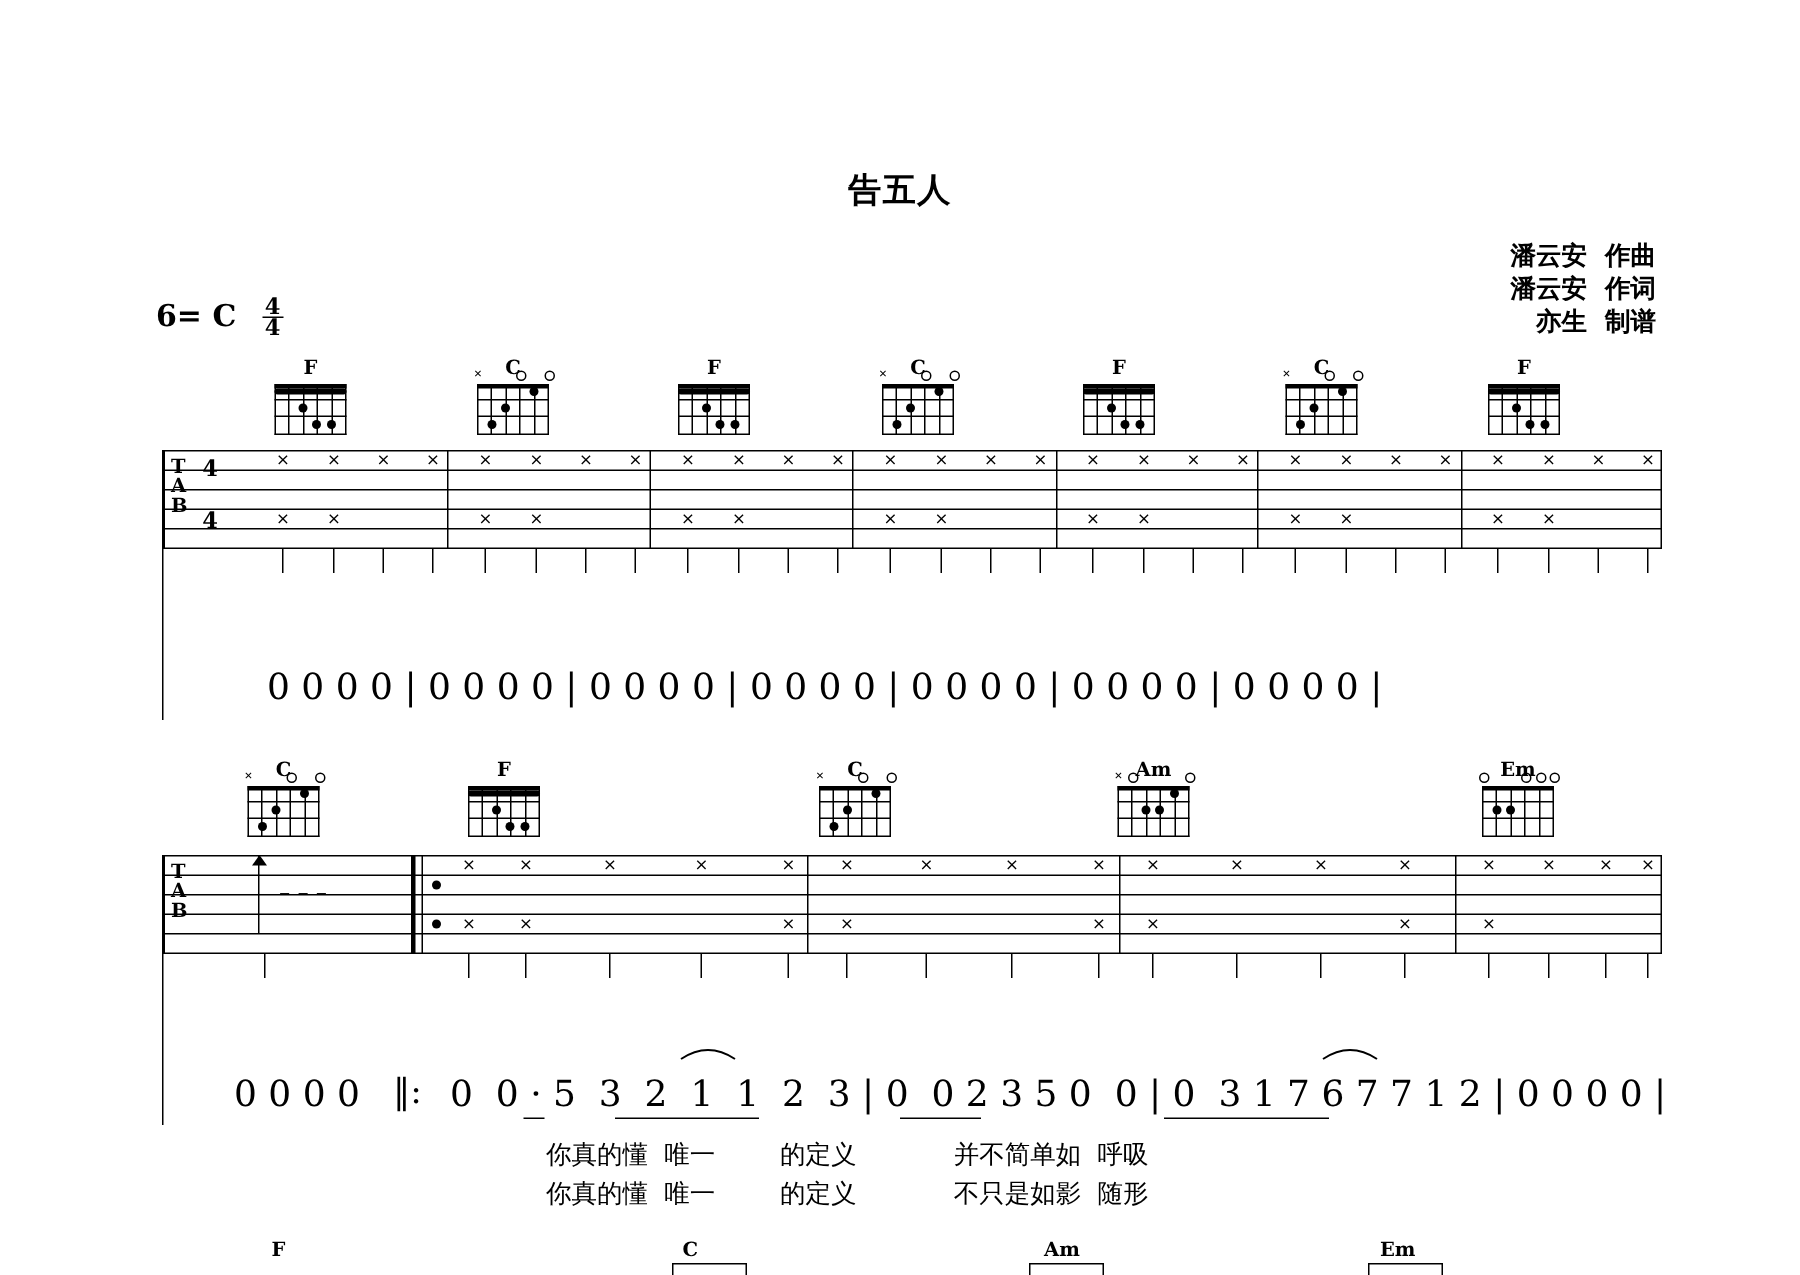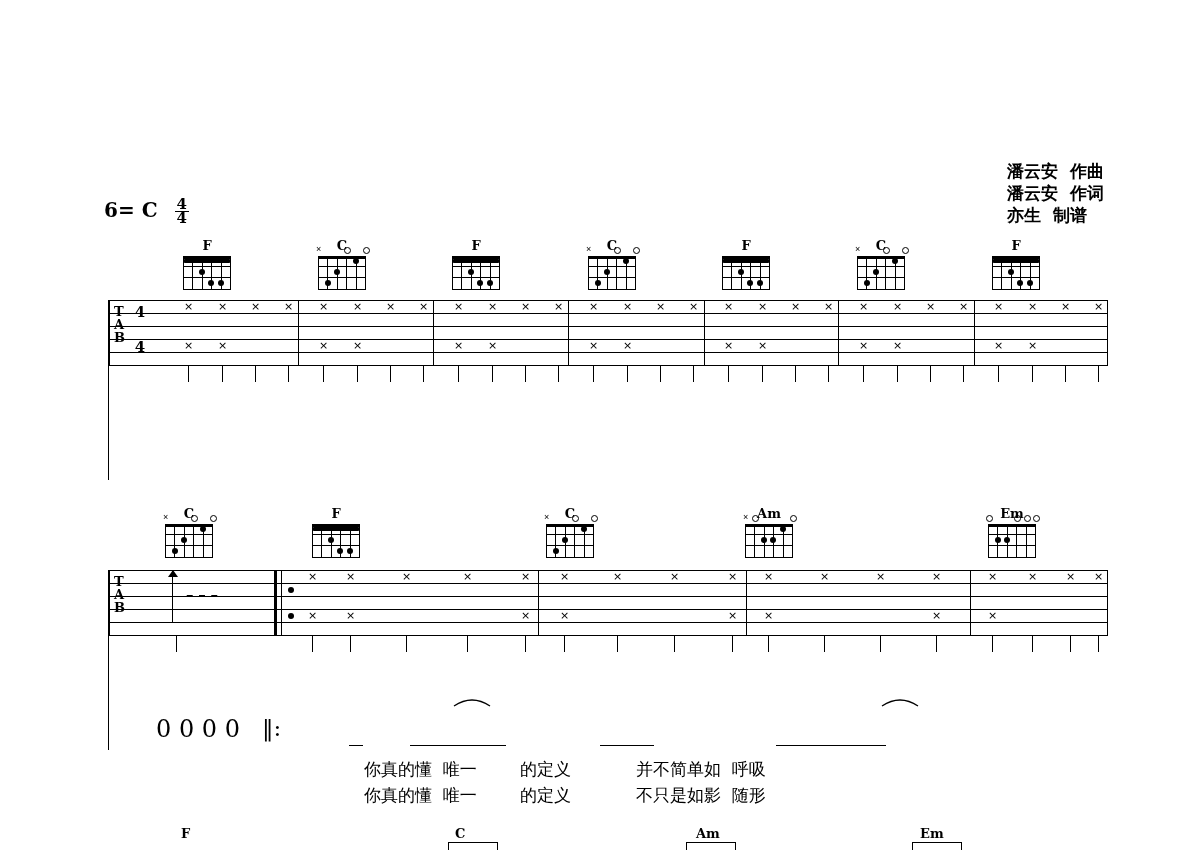"告五人" div.artist { html: none -> <div>告五人</div> }
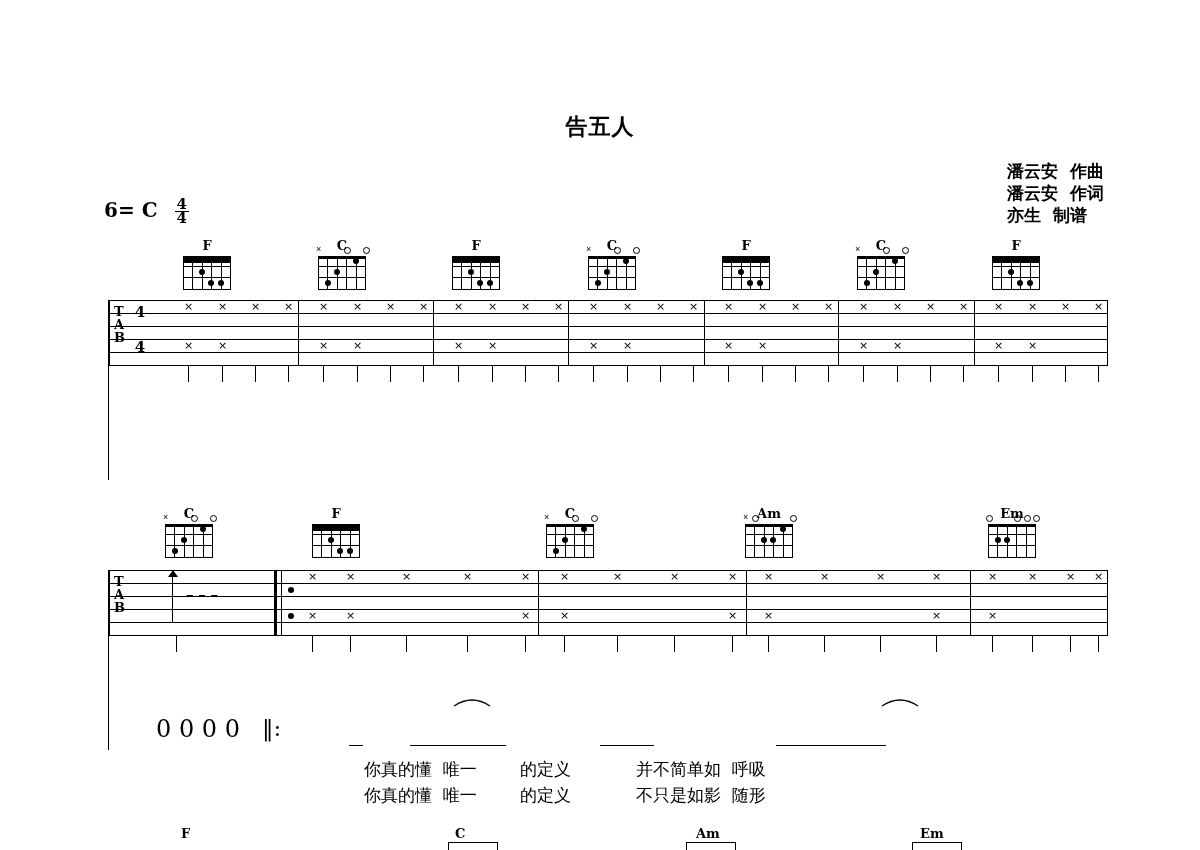"潘云安 作曲" .credits { text-align: left -> right }
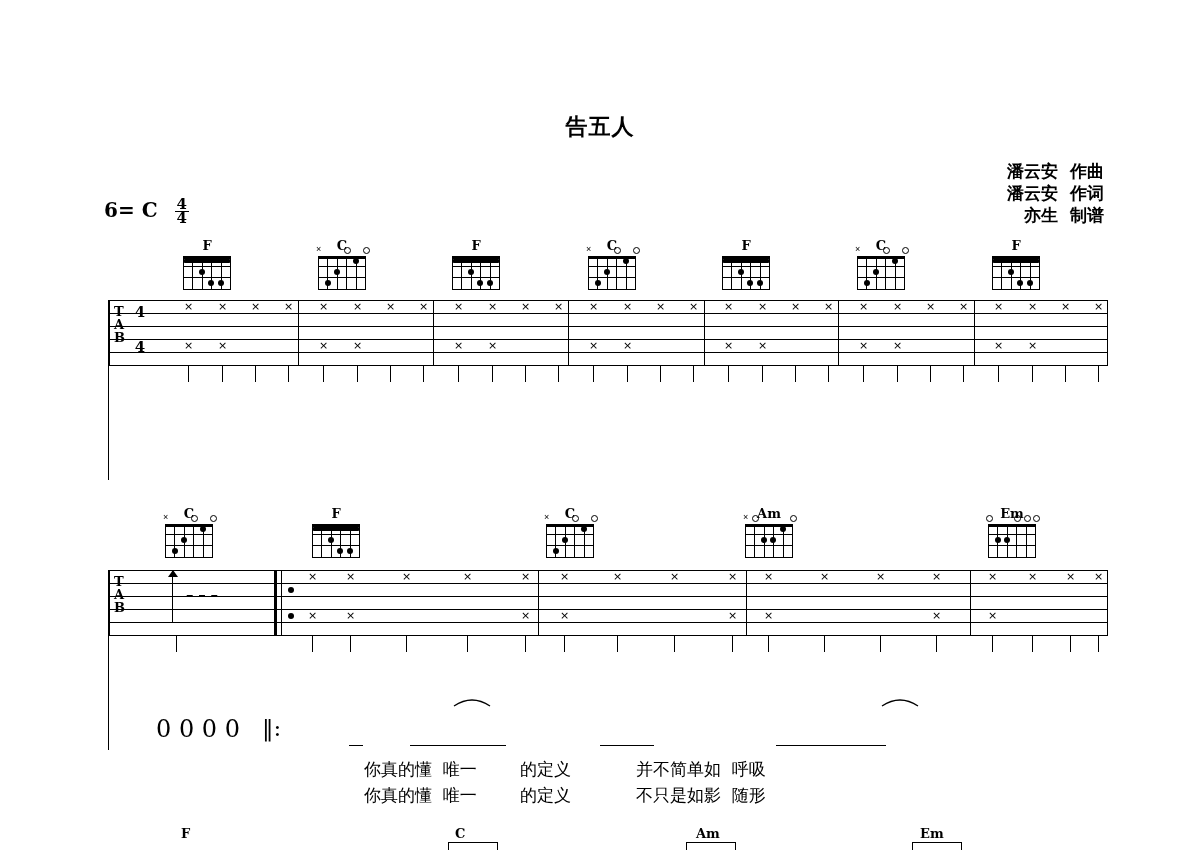"0 0 0 0 |" div.numline { html: none -> <div>0 0 0 0 | 0 0 0 0 | 0 0 0 0 | 0 0 0 0 | 0 0 0 0 | 0 0 0 0 | 0 0 0 0 |</div> }
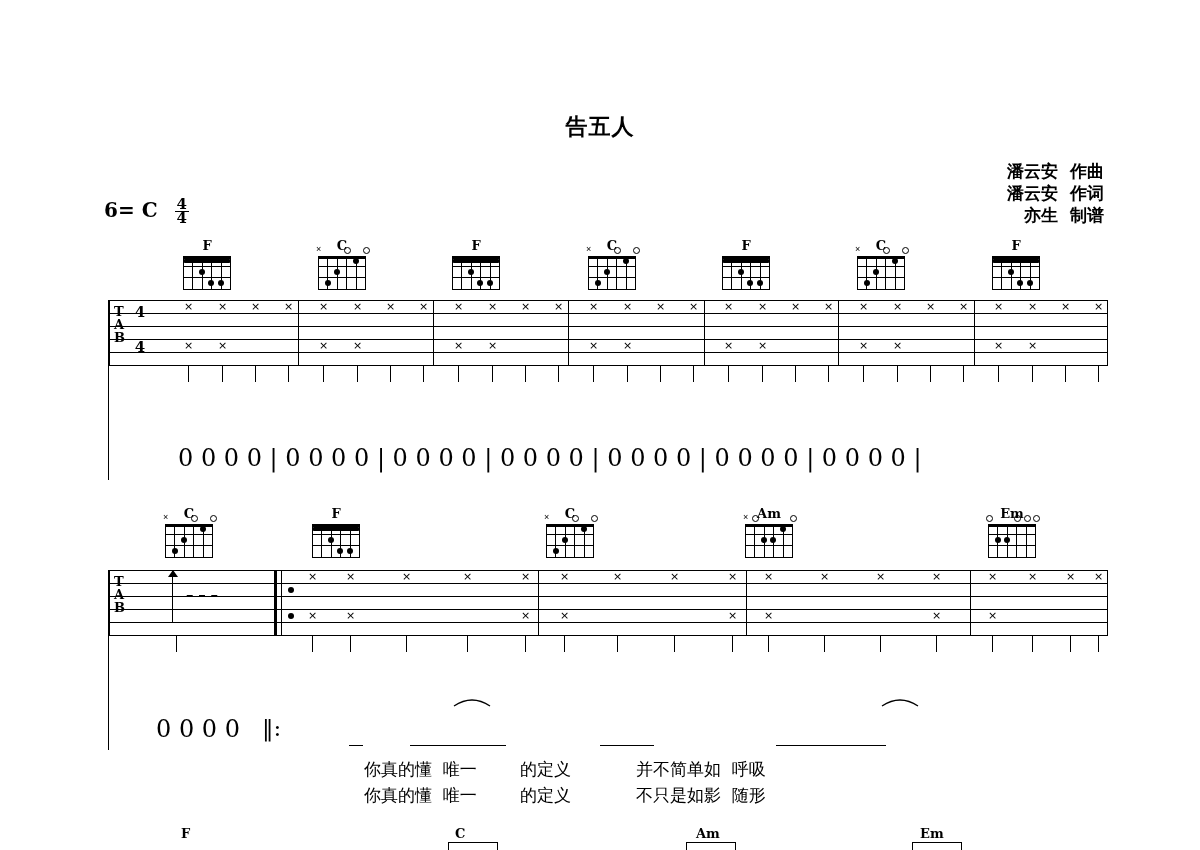"0 0 · 5 3" div.numline { html: none -> <div>0 0 · 5 3 2 1 1 2 3 | 0 0 2 3 5 0 0 | 0 3 1 7 6 7 7 1 2 | 0 0 0 0 |</div> }
